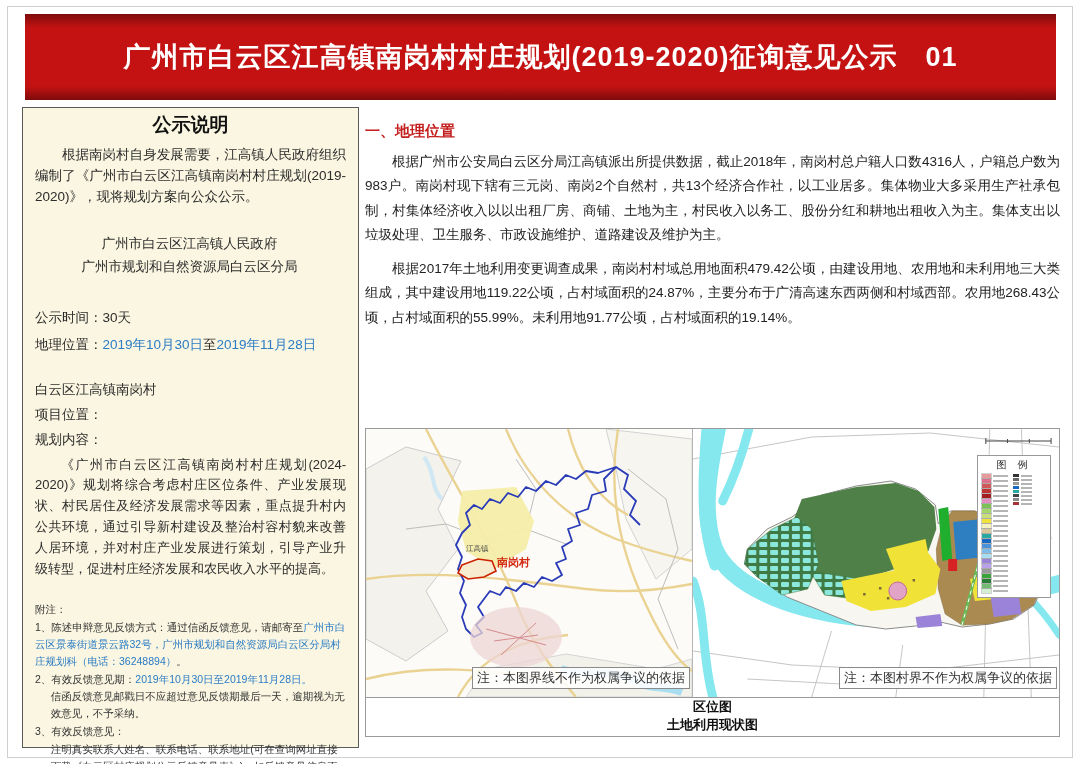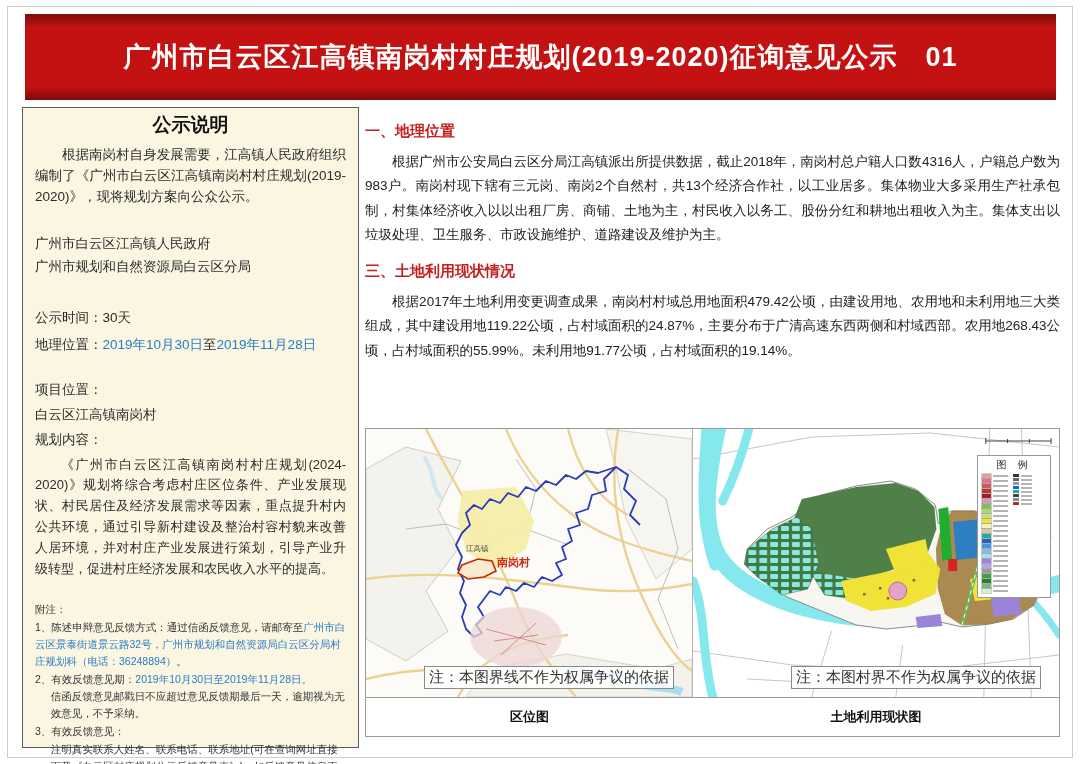"广州市白云区江高镇人民政府" .notice .n-issuer { text-align: left -> center }
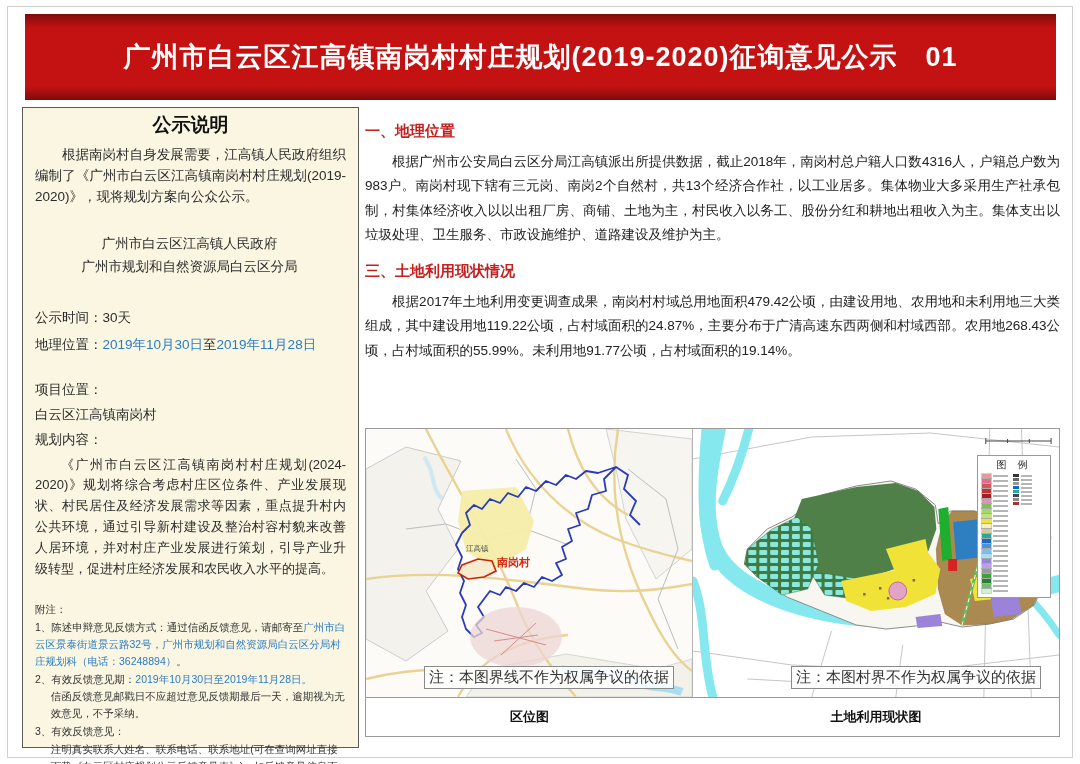"三、土地利用现状情况" div.sec-heading { html: <div>三、土地利用现状情况</div> -> none }
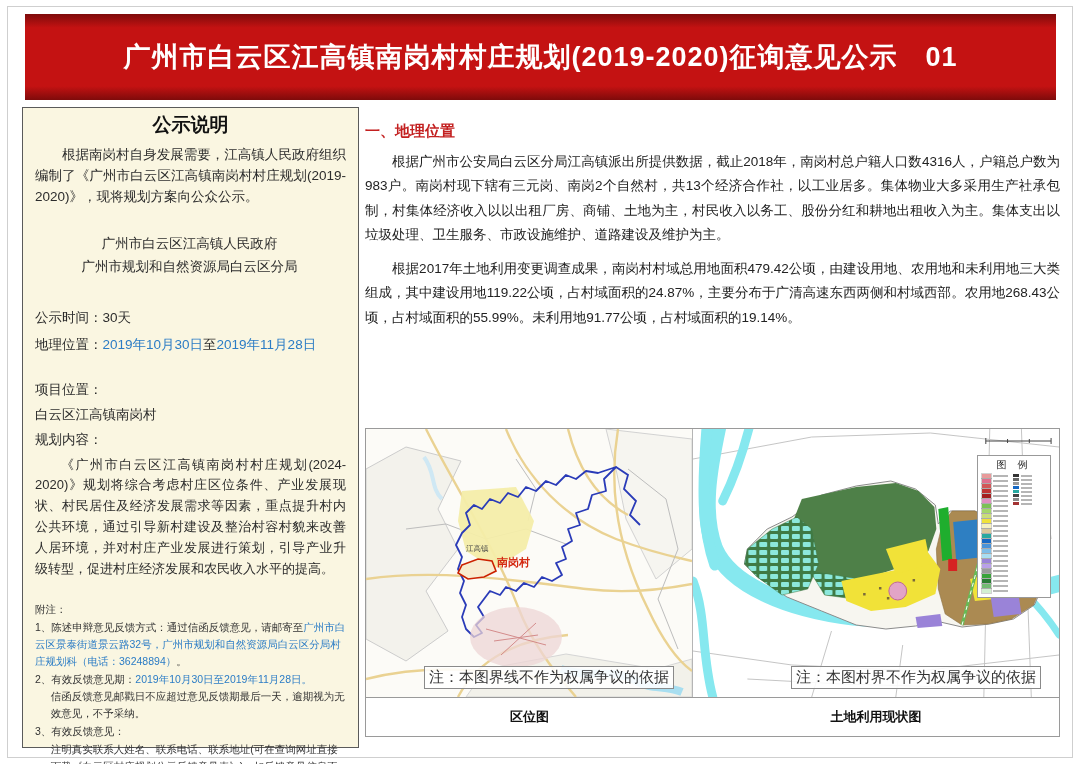"项目位置：" div.n-kv { order: before "白云区江高镇南岗村" -> after "白云区江高镇南岗村" }
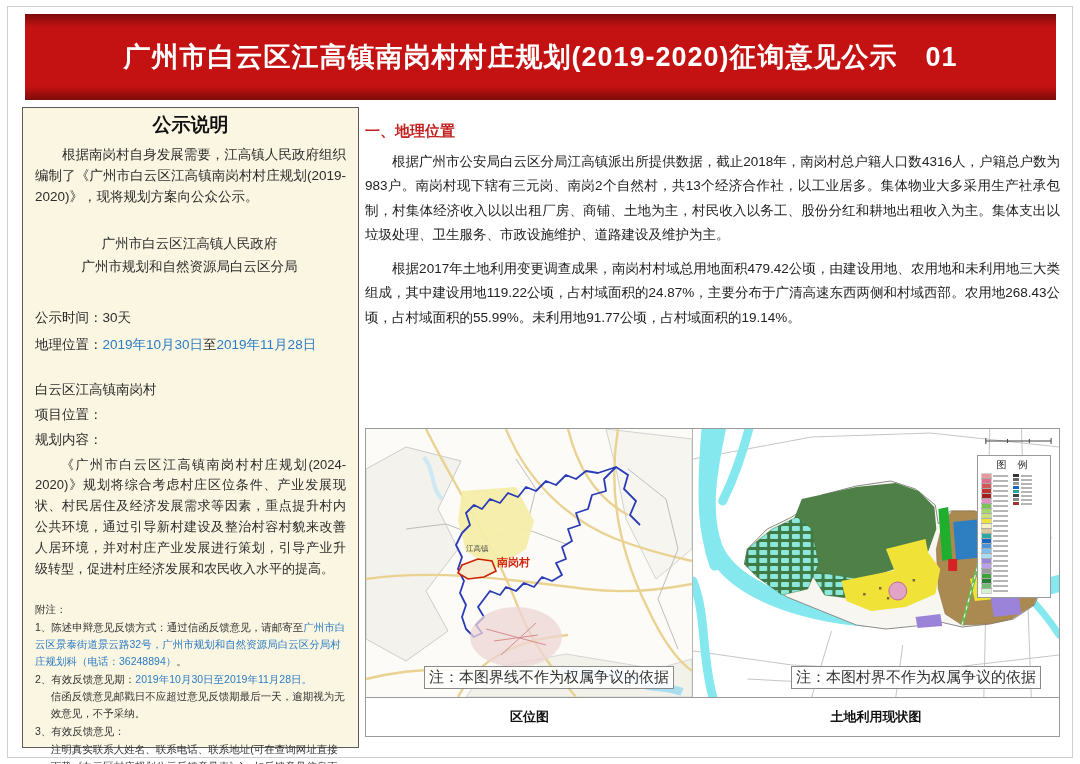"注：本图界线不作为权属争议的依据" .map-note { font-size: 15px -> 13px; right: 18px -> 2px }
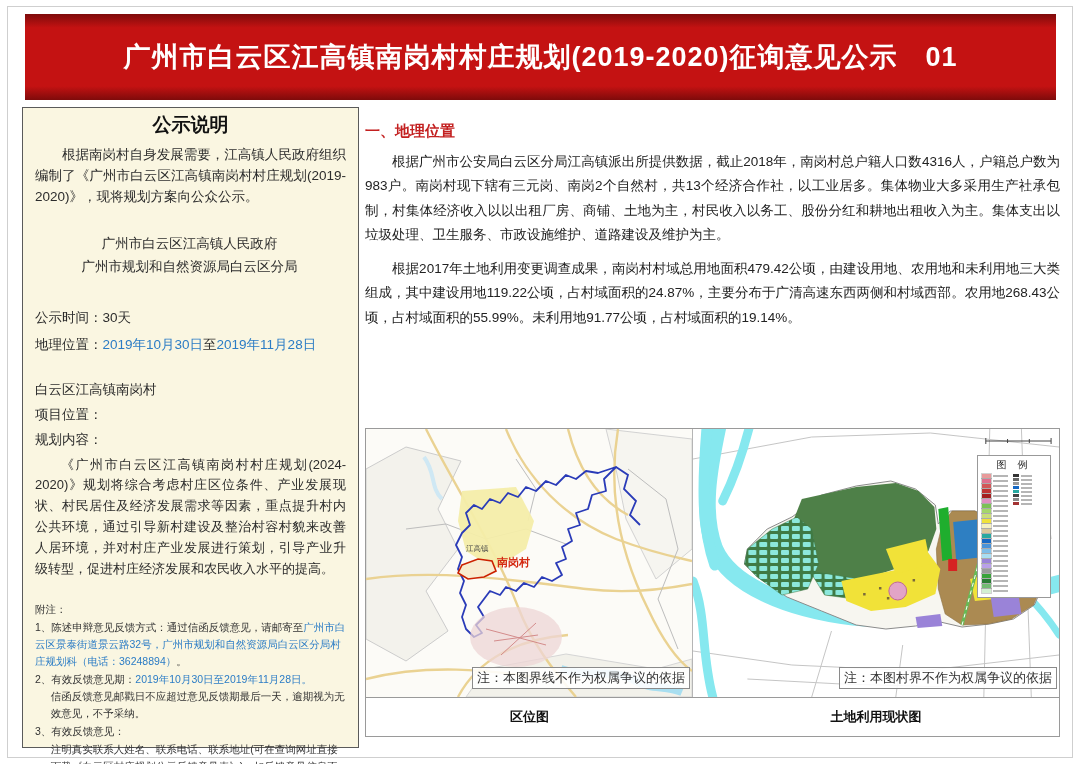"区位图" .map-captions { flex-direction: none -> column }
